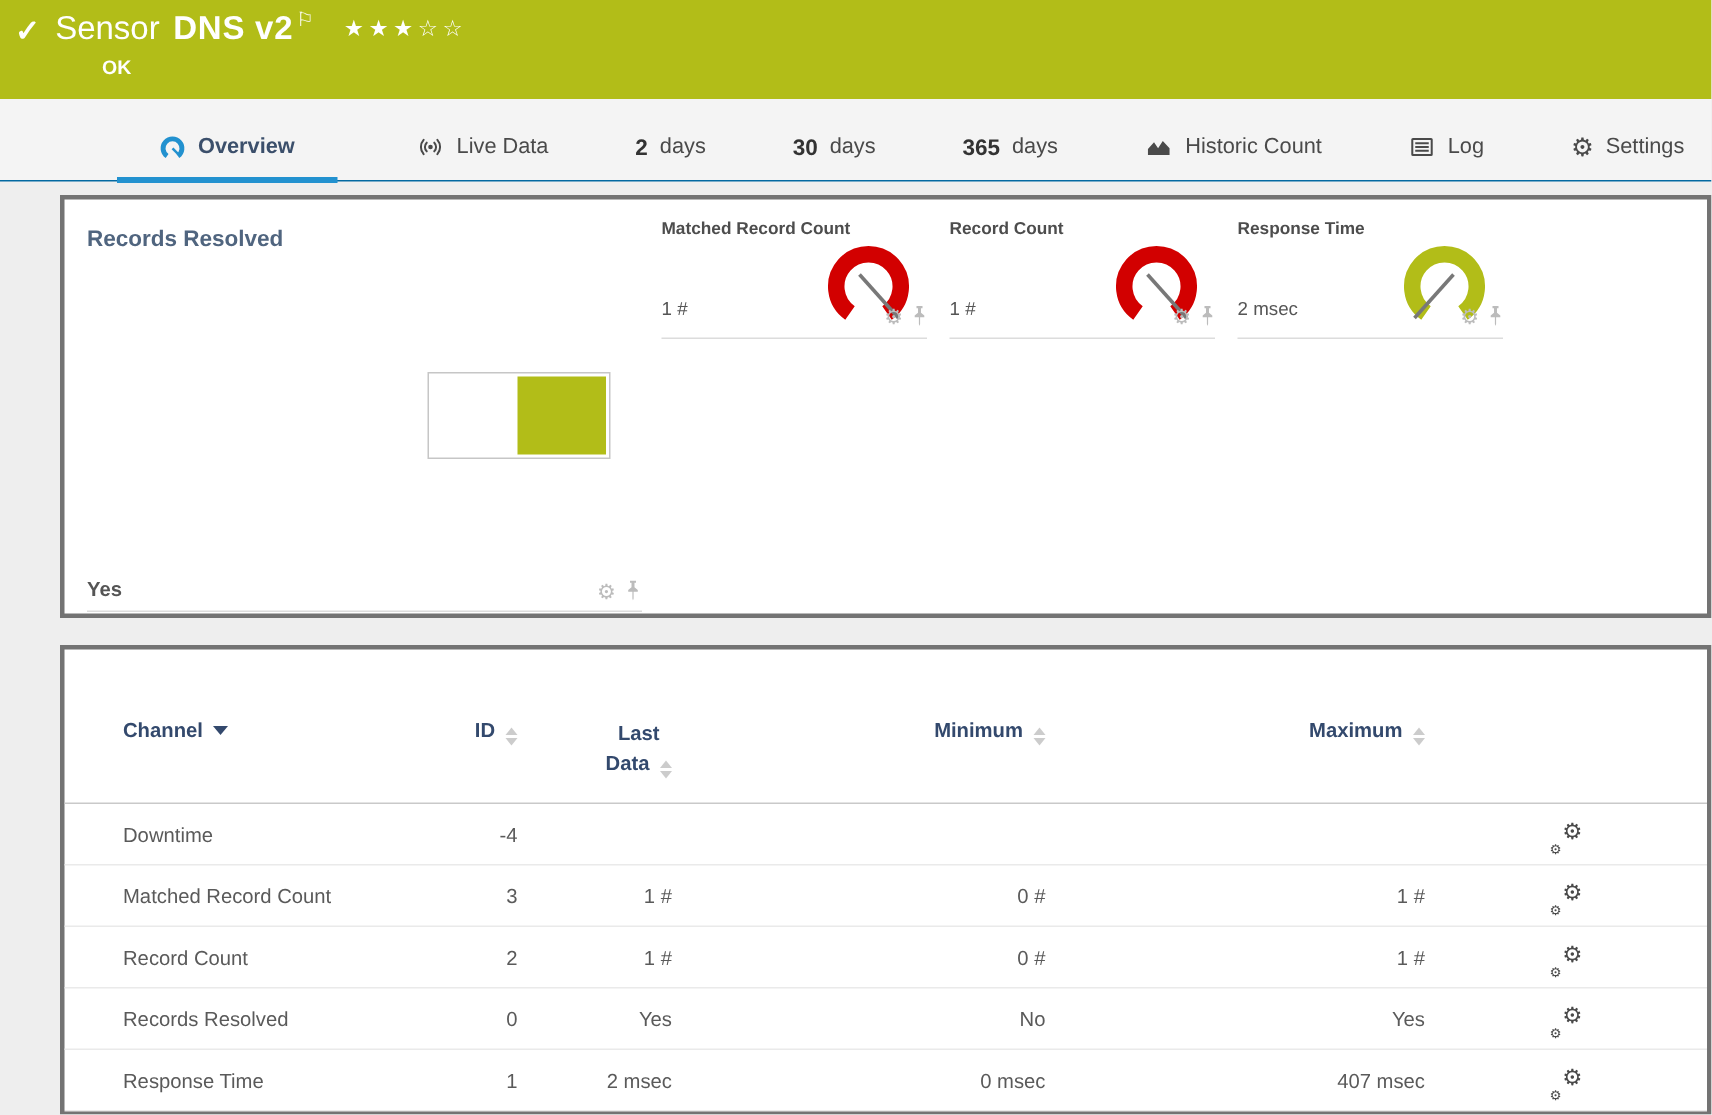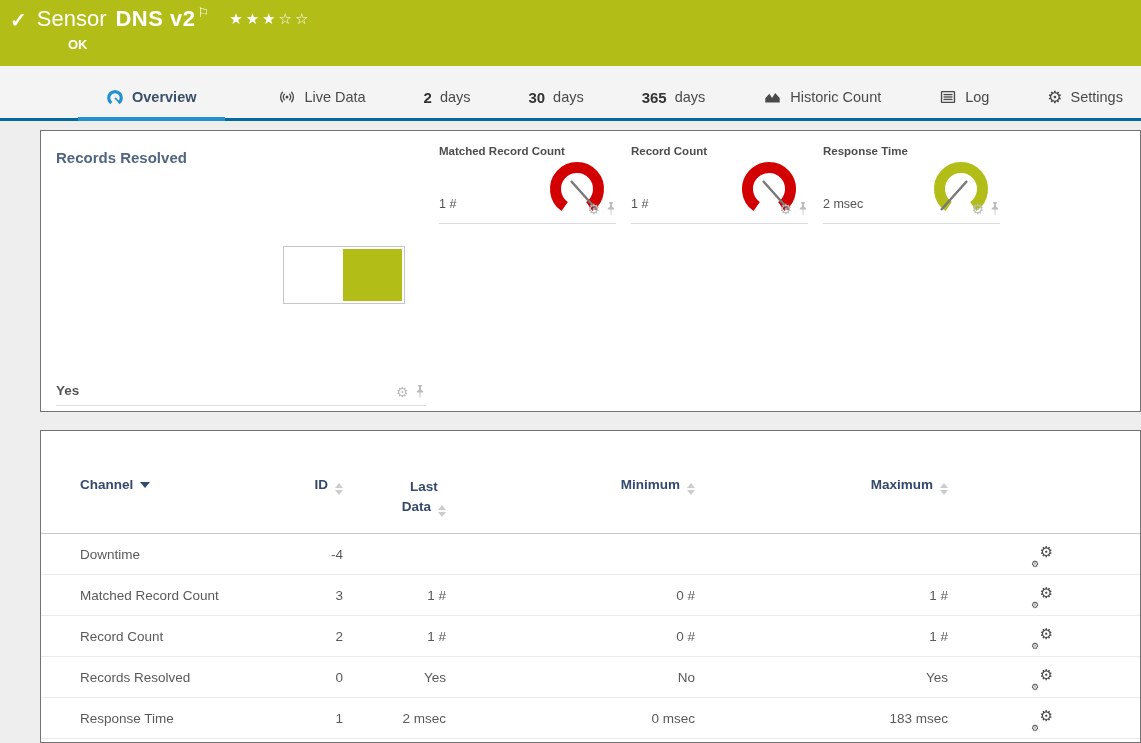"Overview" .tabstrip { border-bottom: 3px solid #0369a1 -> 1px solid #0369a1 }
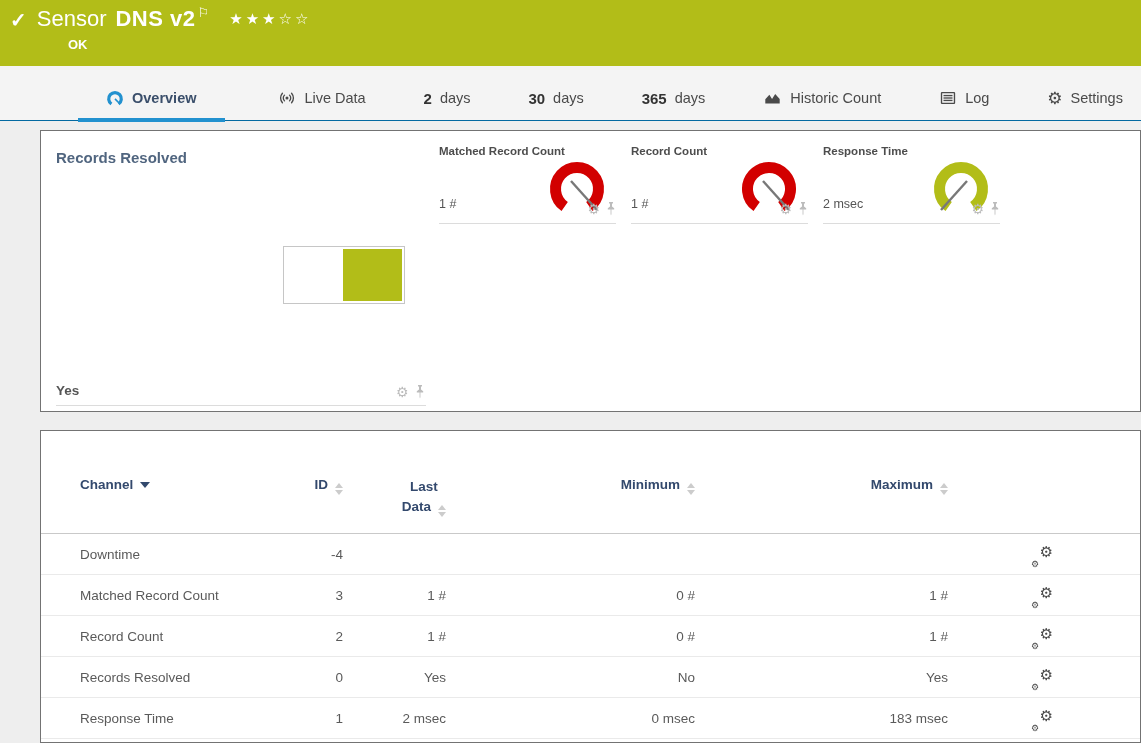"Records Resolved" .panel { border: 1px solid #737373 -> 3px solid #737373 }
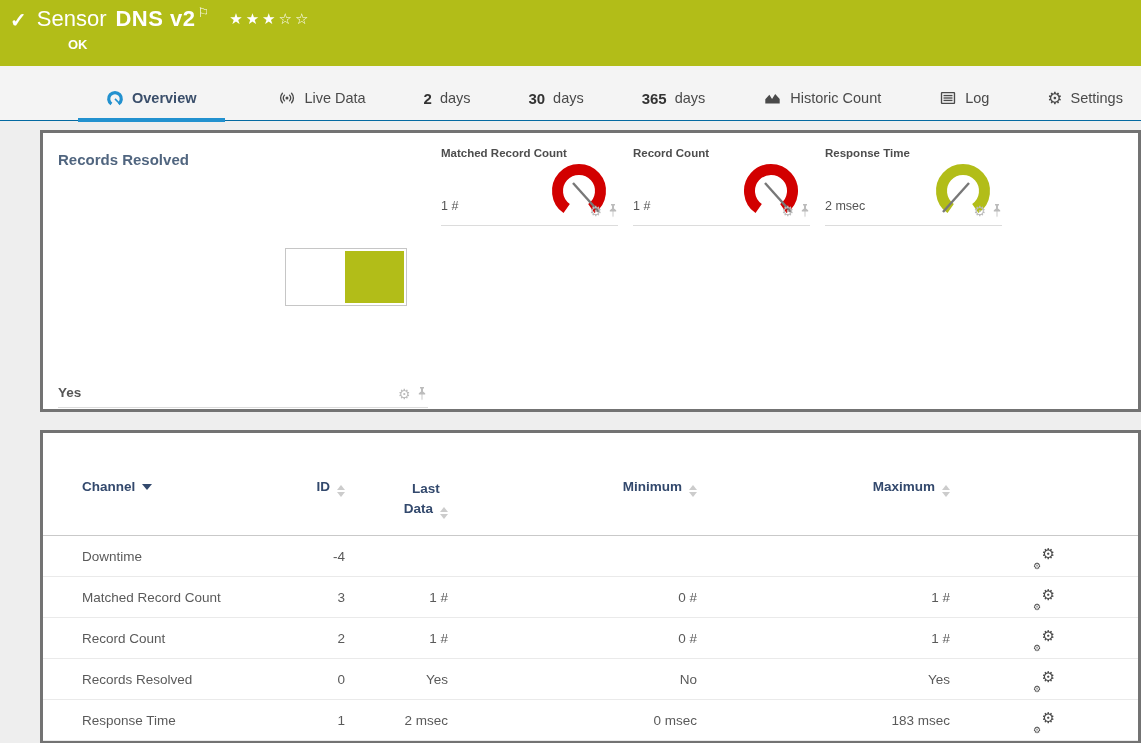"183 msec" span.tcol { text: 183 -> 407 }
